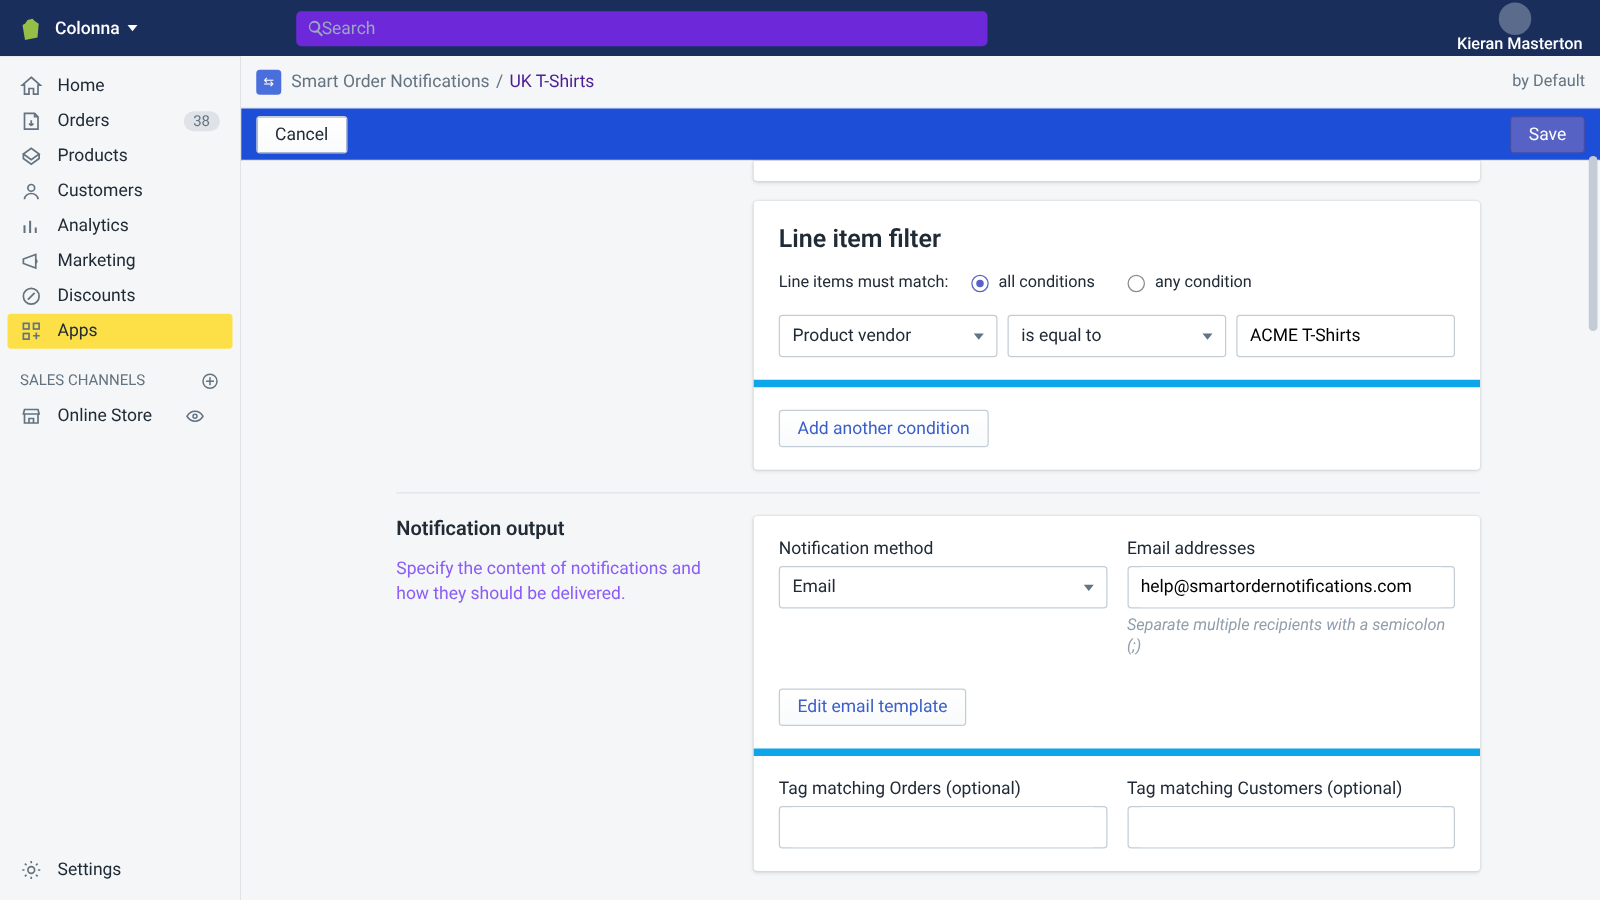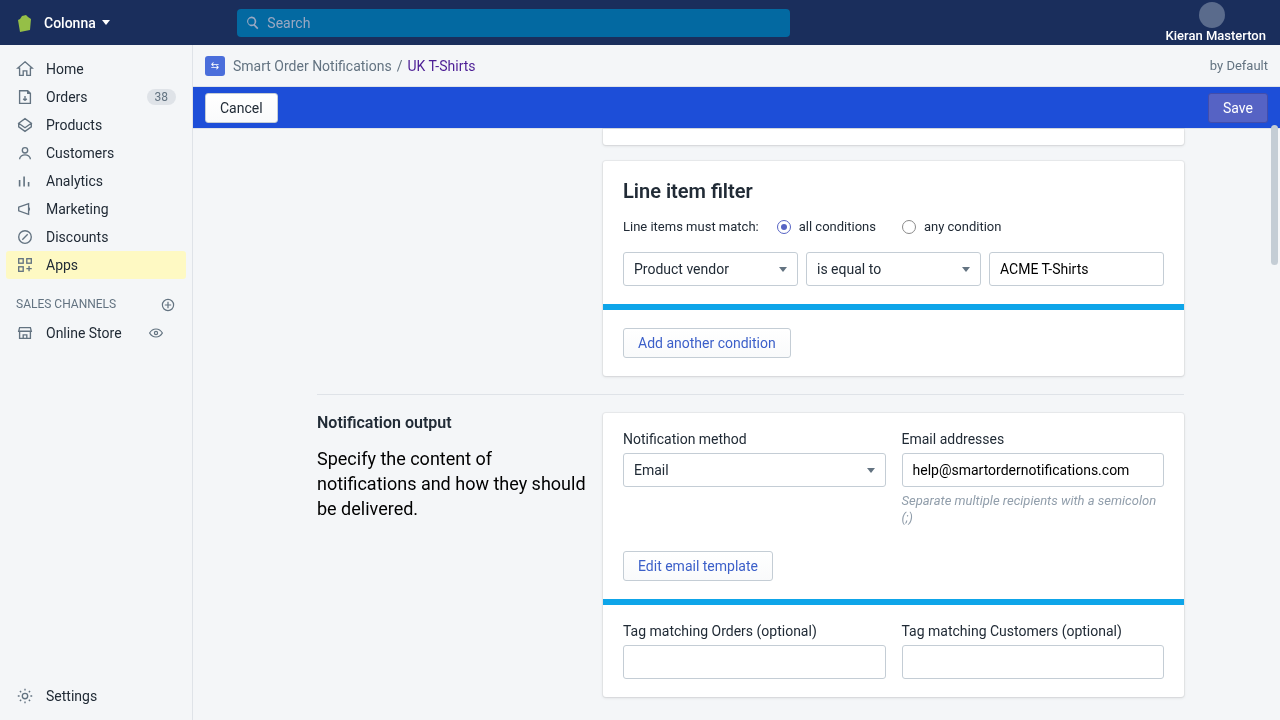"Search" .searchbox input { background: #0369a1 -> #6d28d9; padding: 0 10px 0 30px -> 0 10px 0 20px }
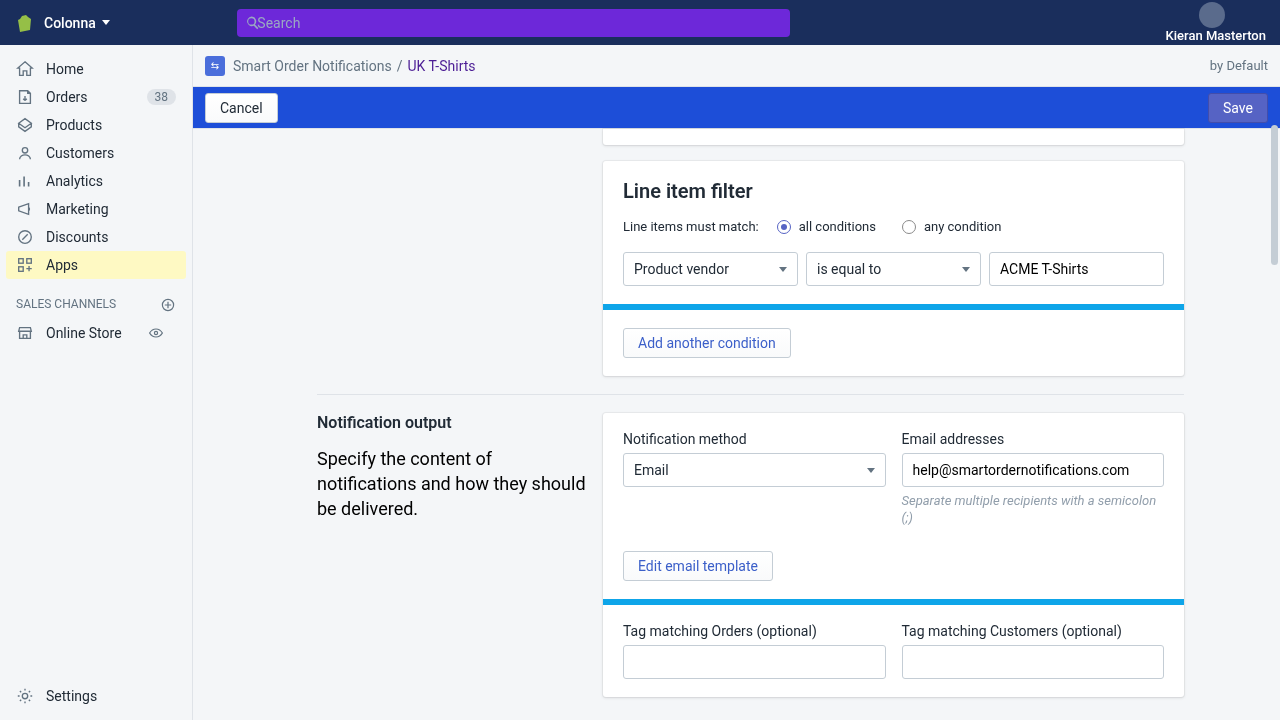"Apps" .nav-item.active { background: #fef9c3 -> #fde047 }
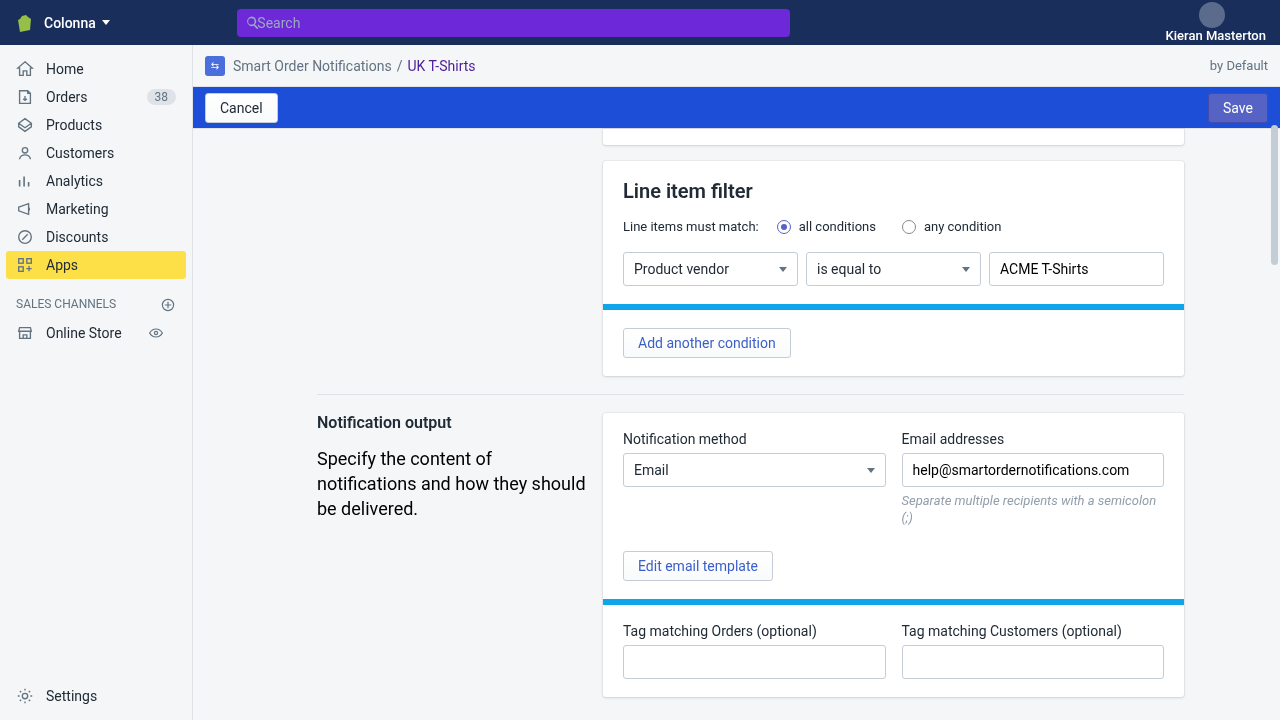"Specify the content of notifications" .section-desc { color: #000000 -> #8b5cf6; font-size: 18px -> 14px }
